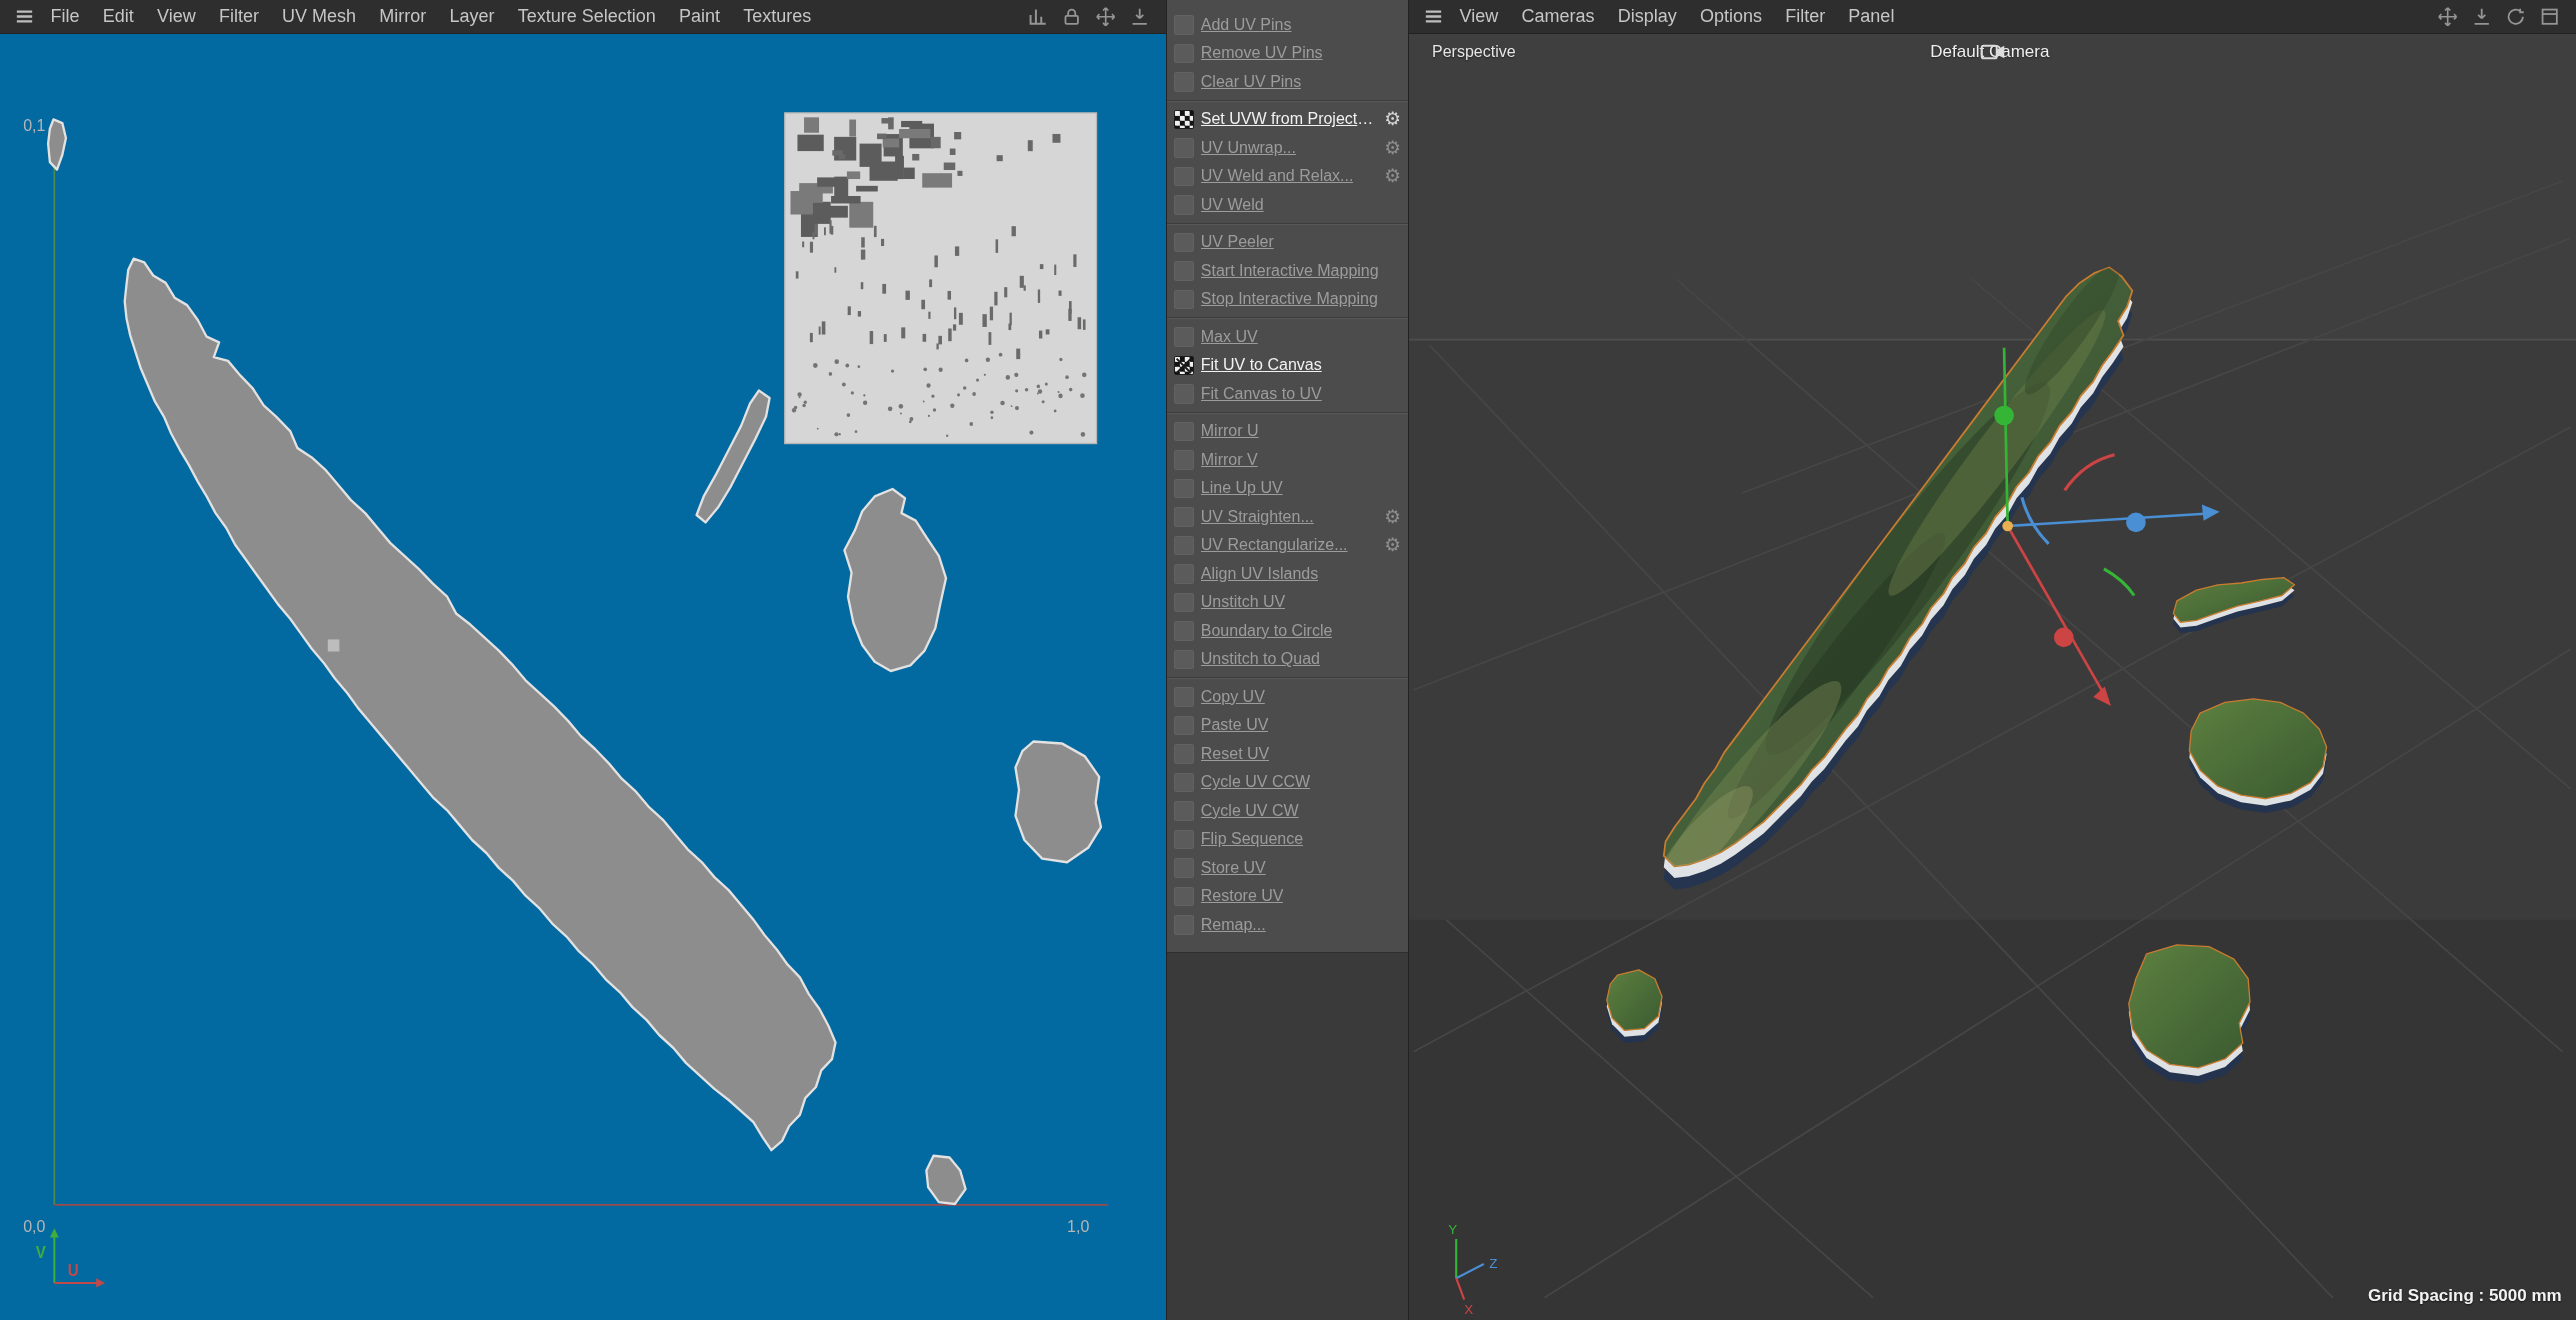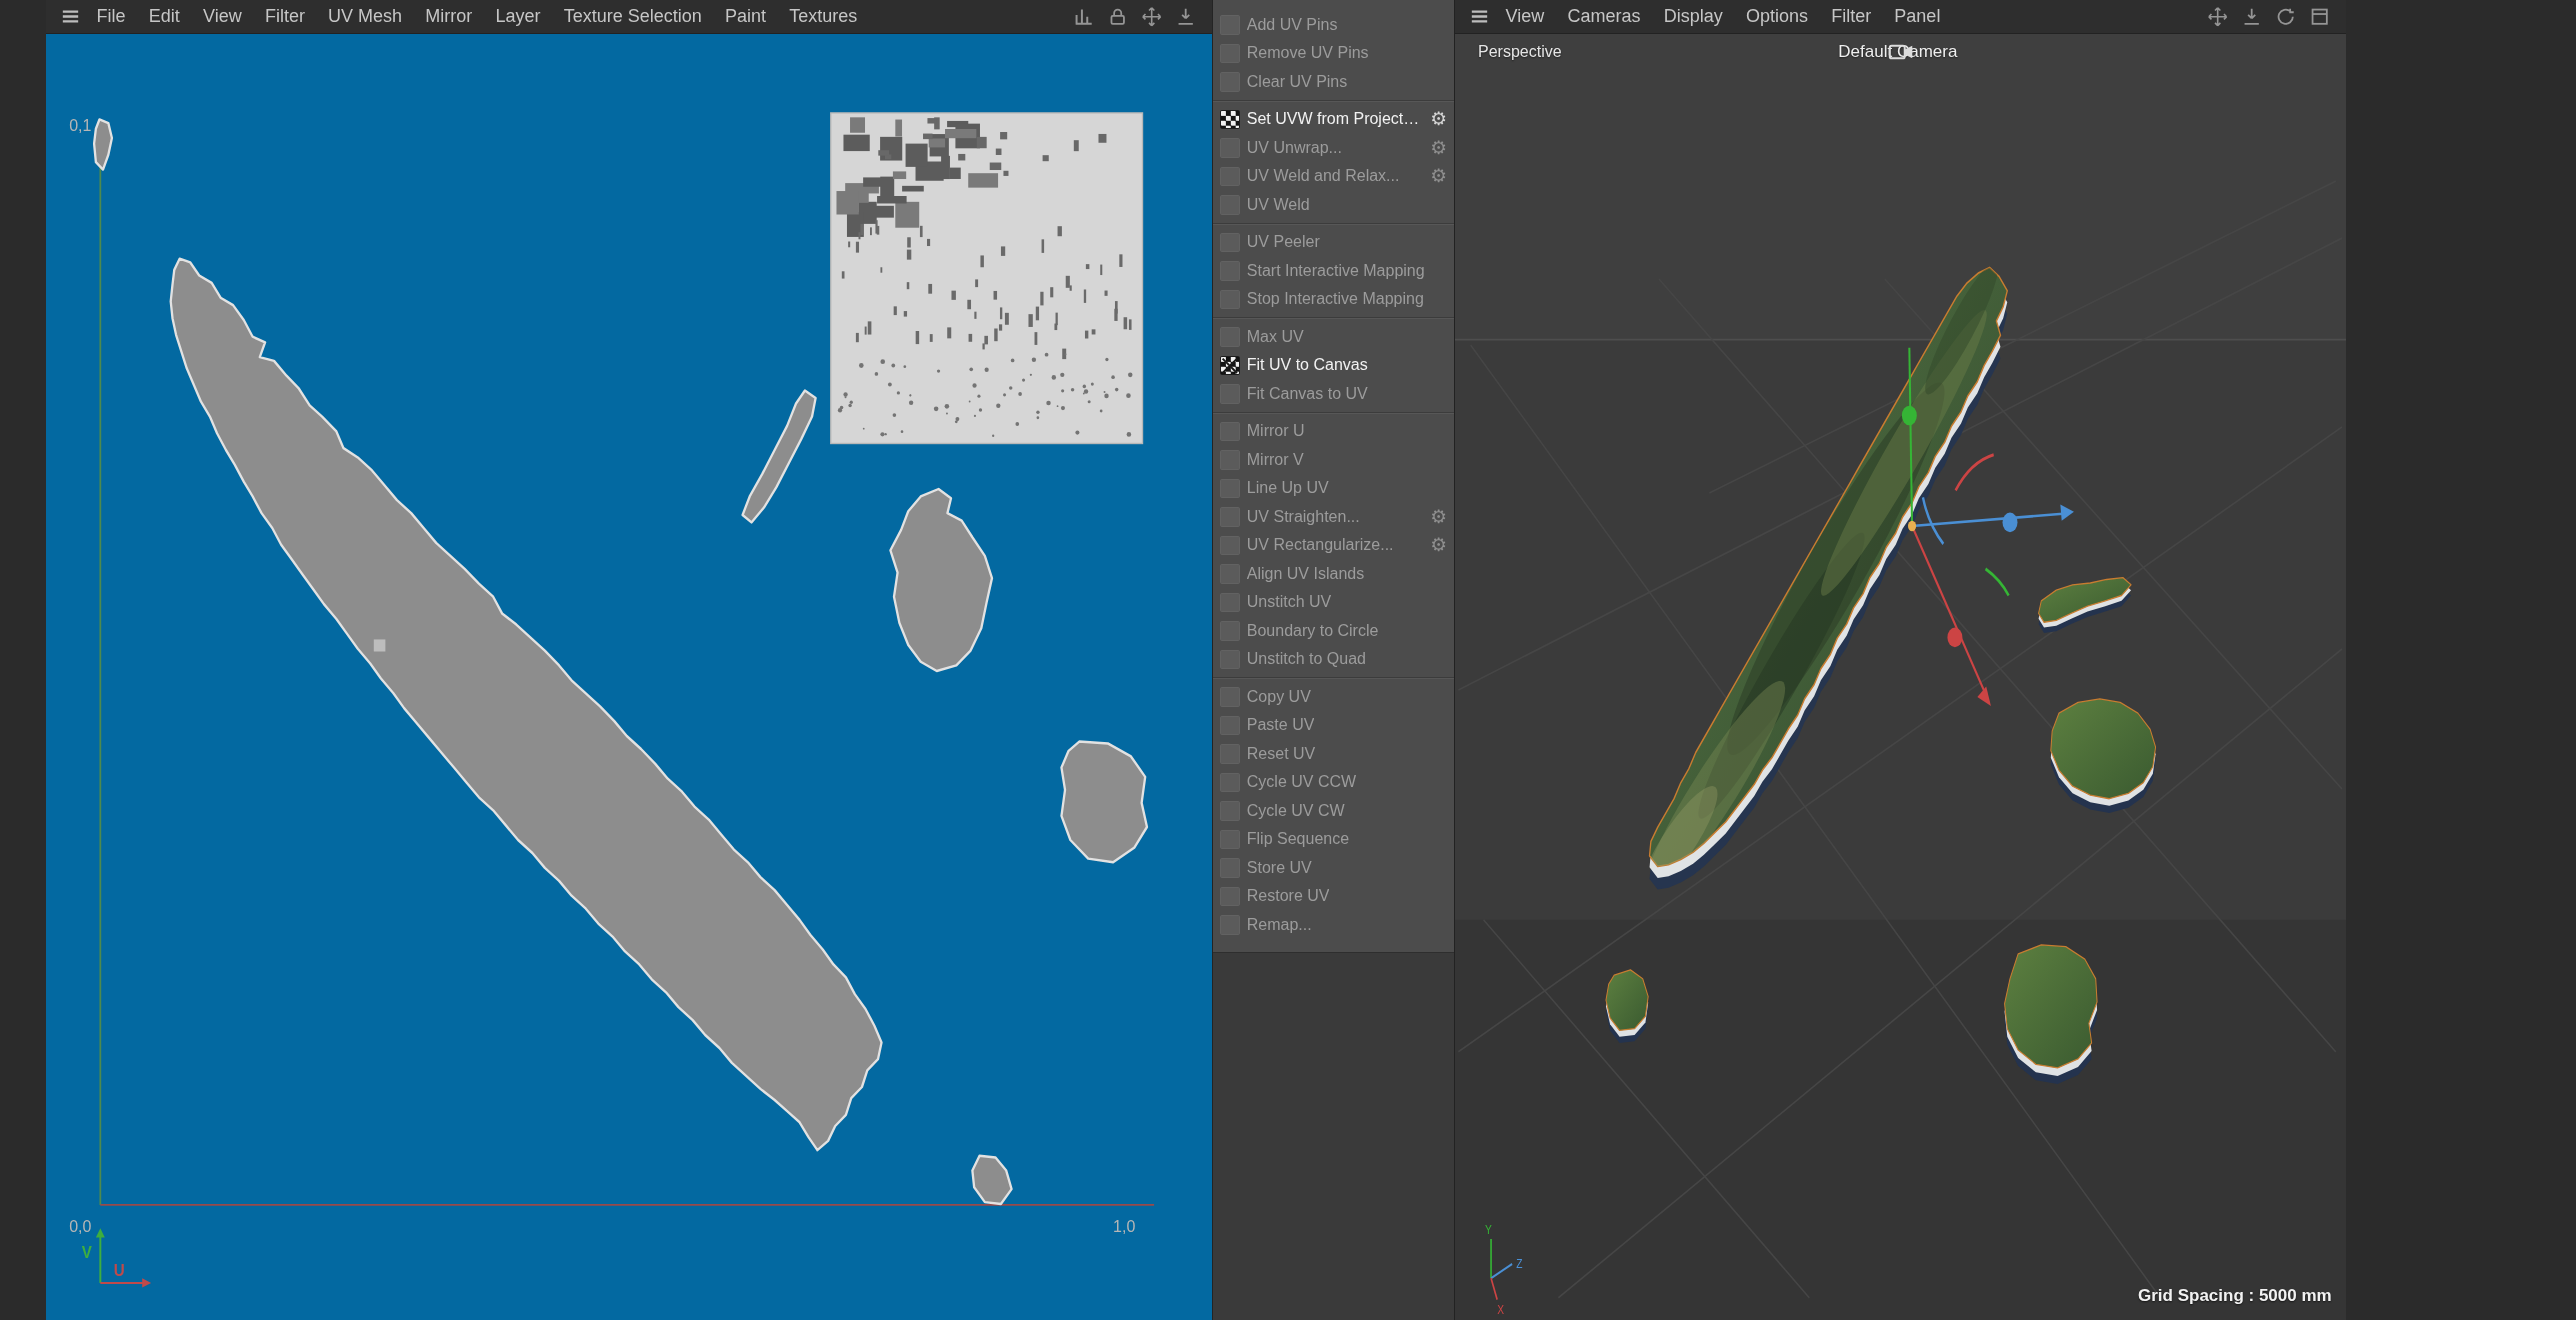"File" .app { margin-left: 46px -> none; width: 2300px -> 2576px }
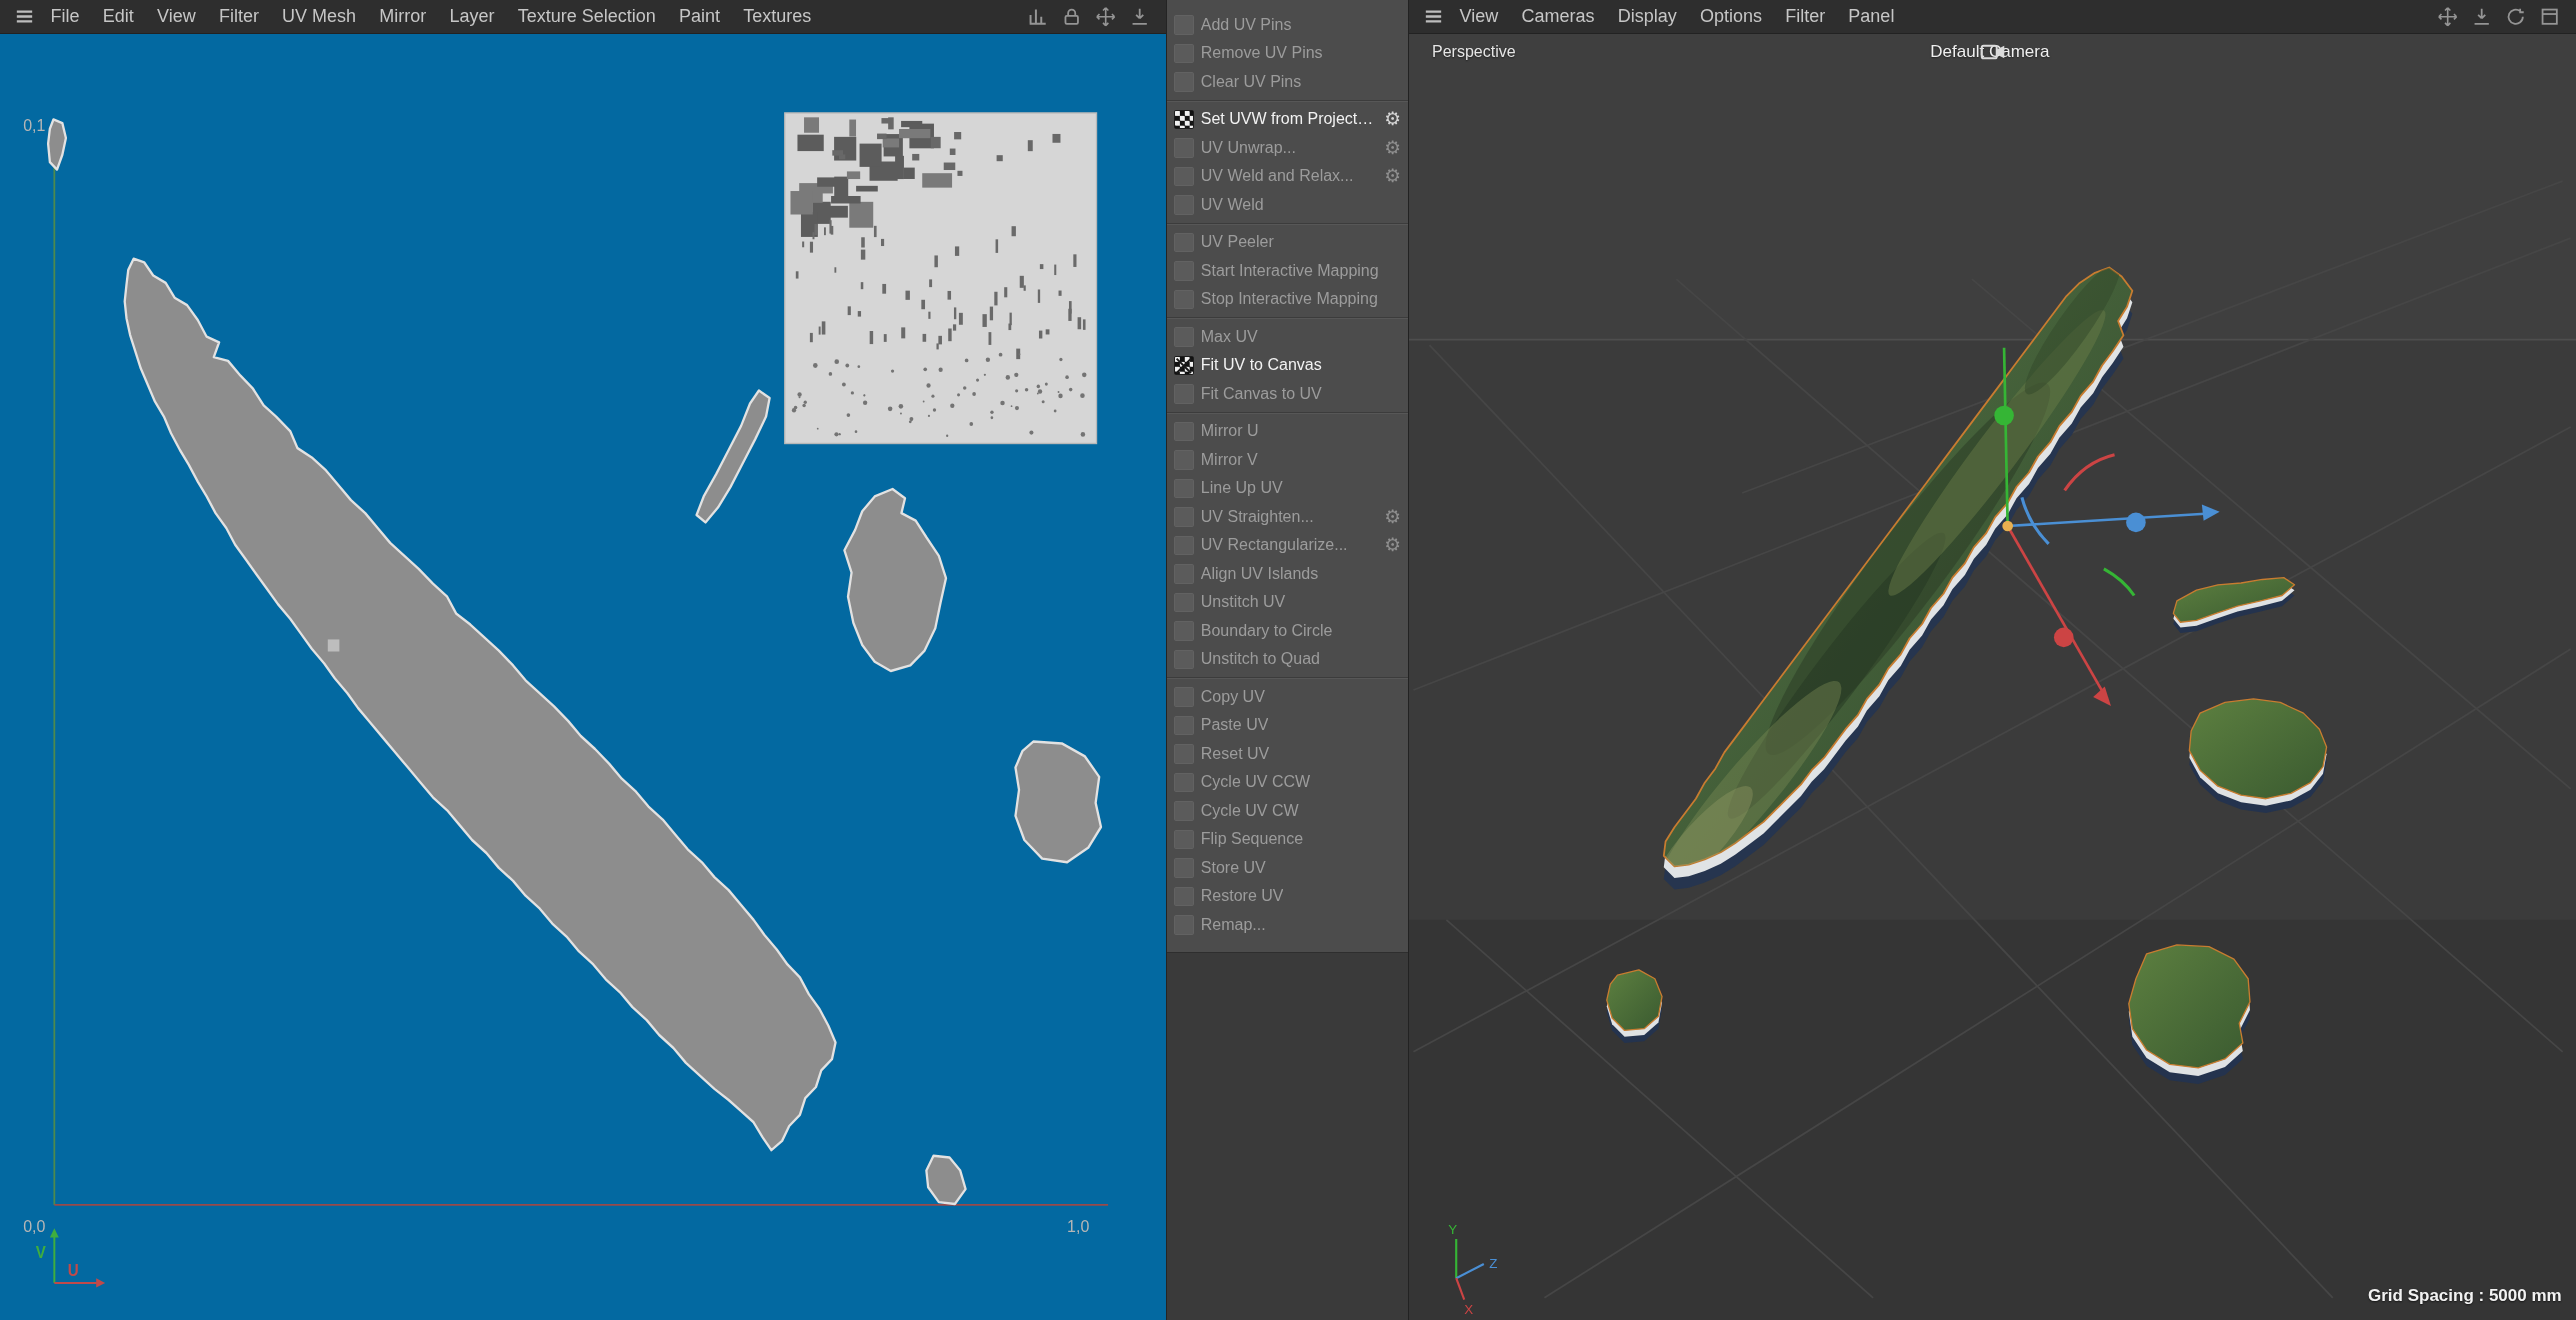"Add UV Pins" .cmd-label { text-decoration: none -> underline }
